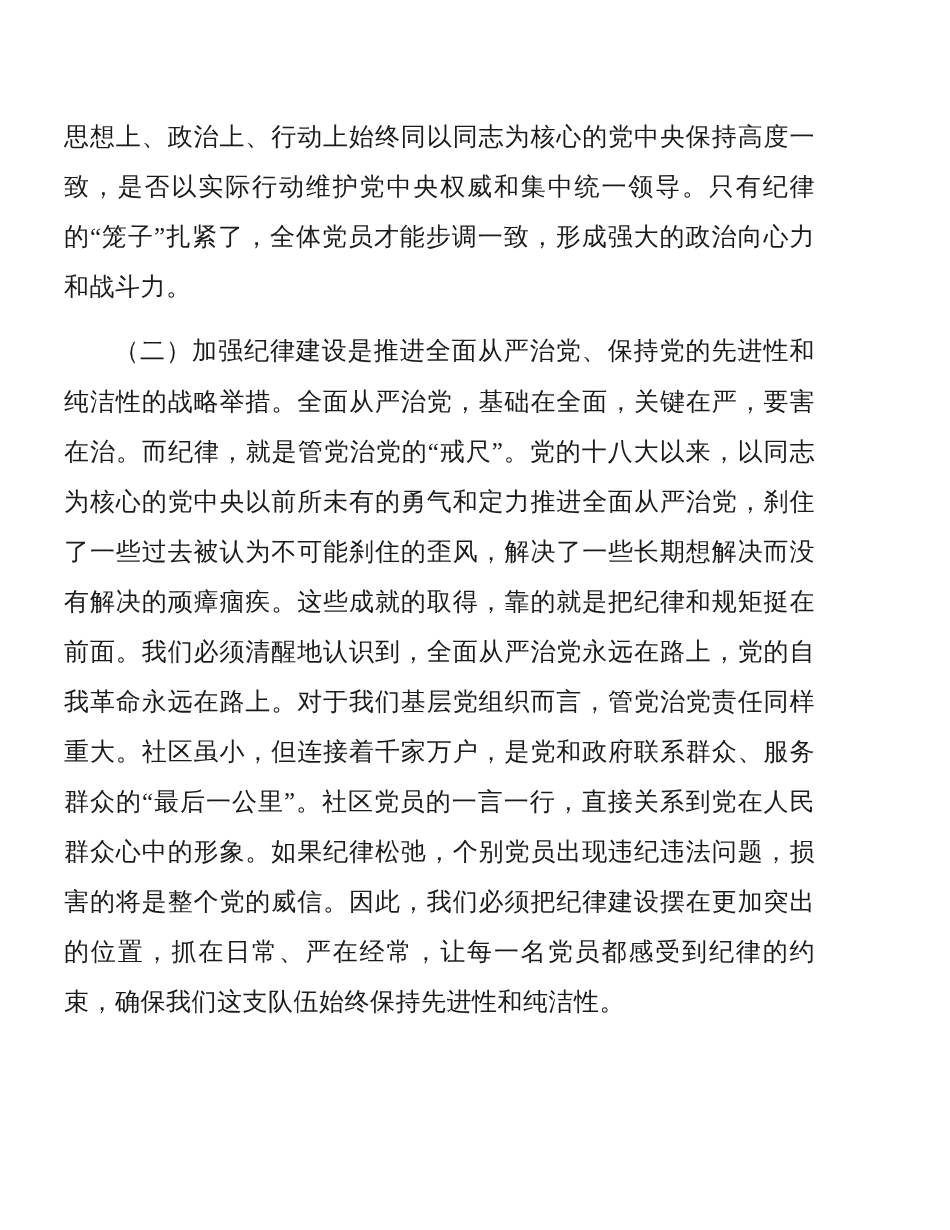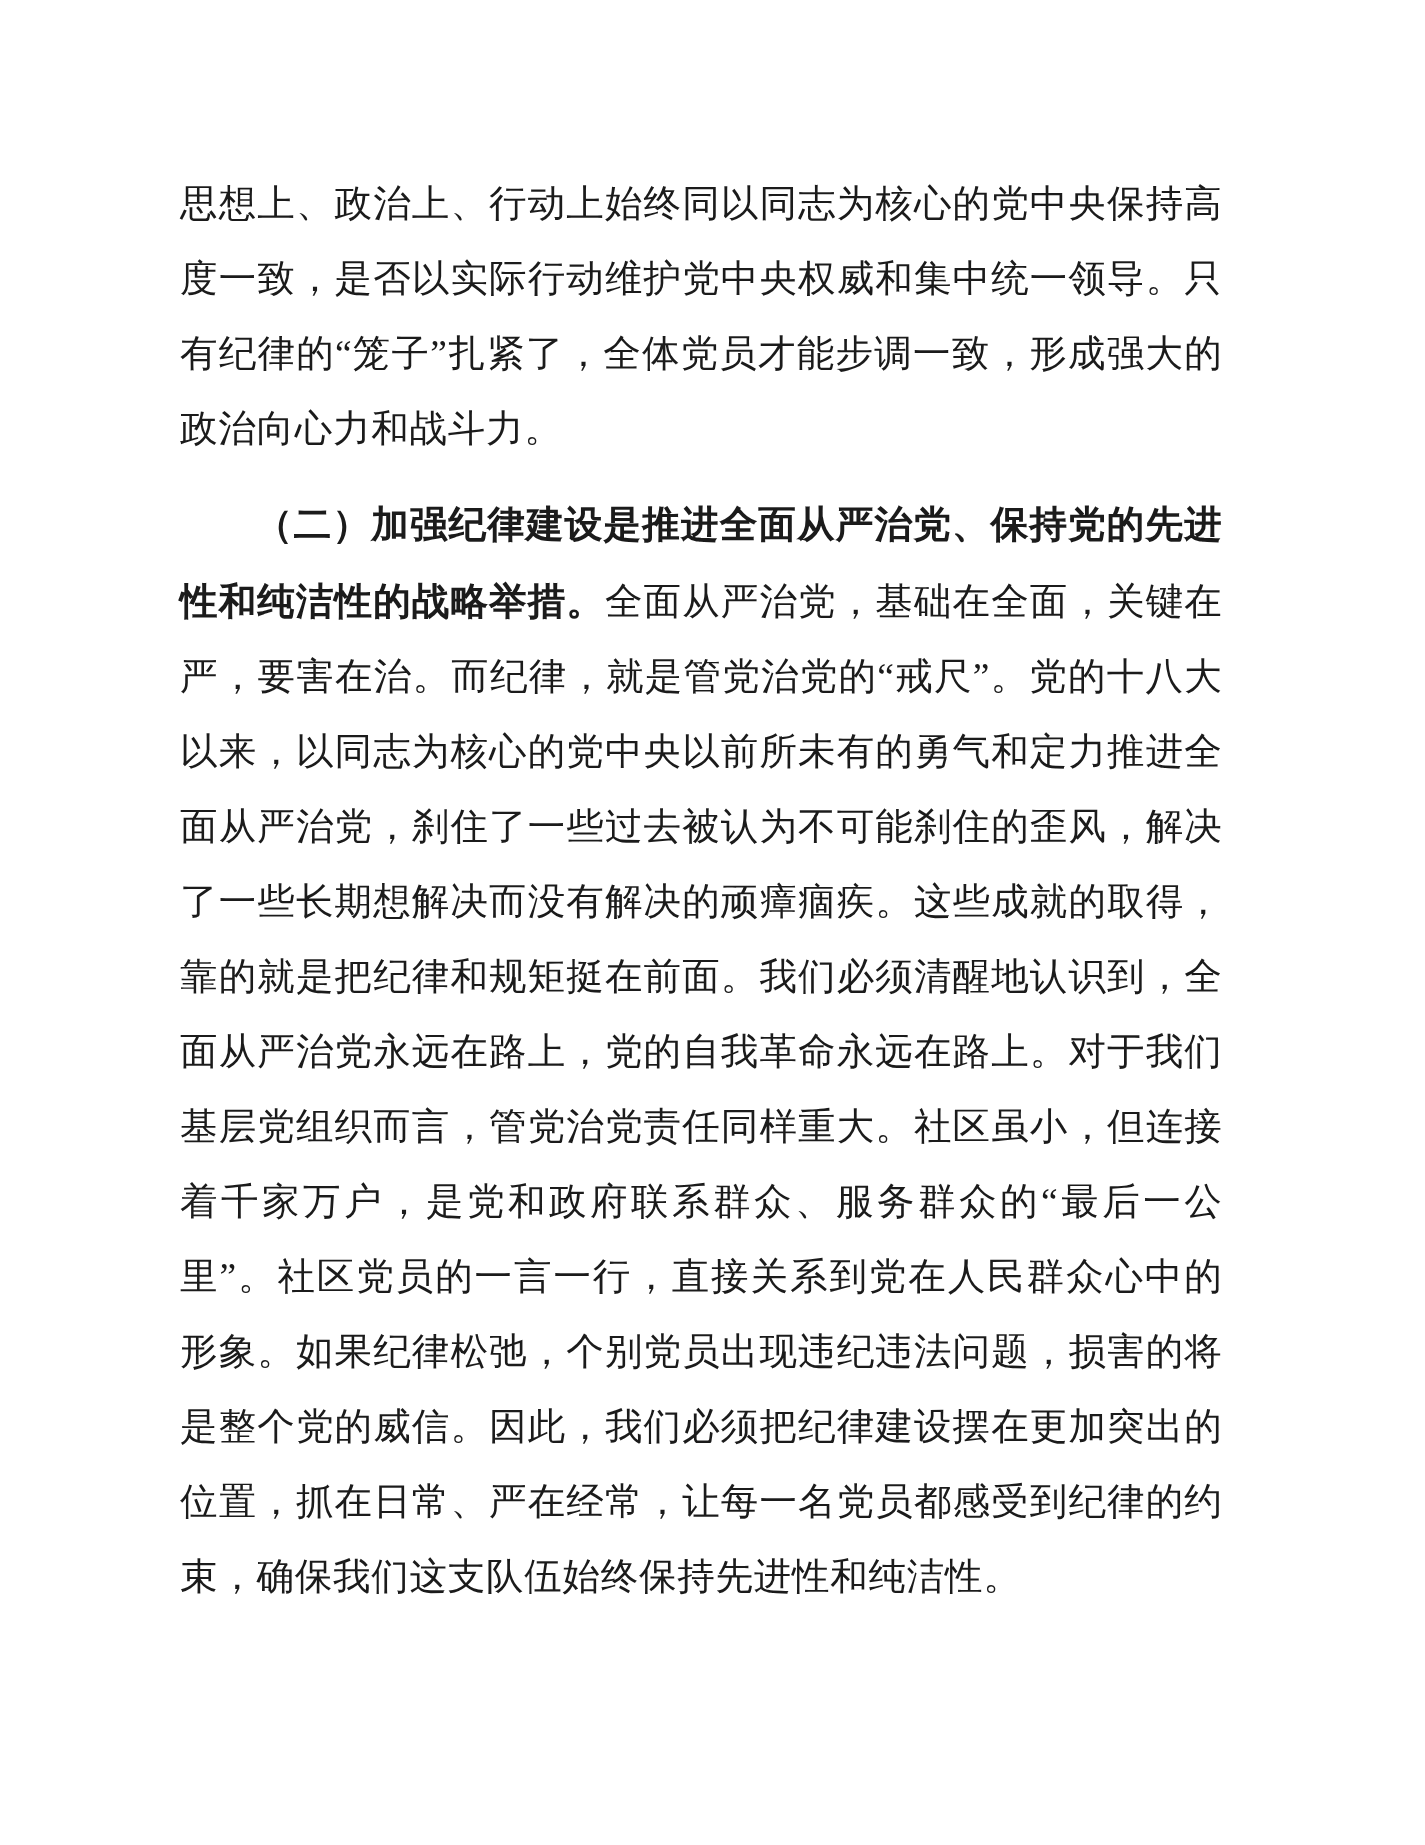"思想上、政治上、行动上始终同以同志为核心的党中央保持高度一致，是否以实际行动维护" .page { padding: 112px 135px 0 120px -> 112px 135px 0 64px }
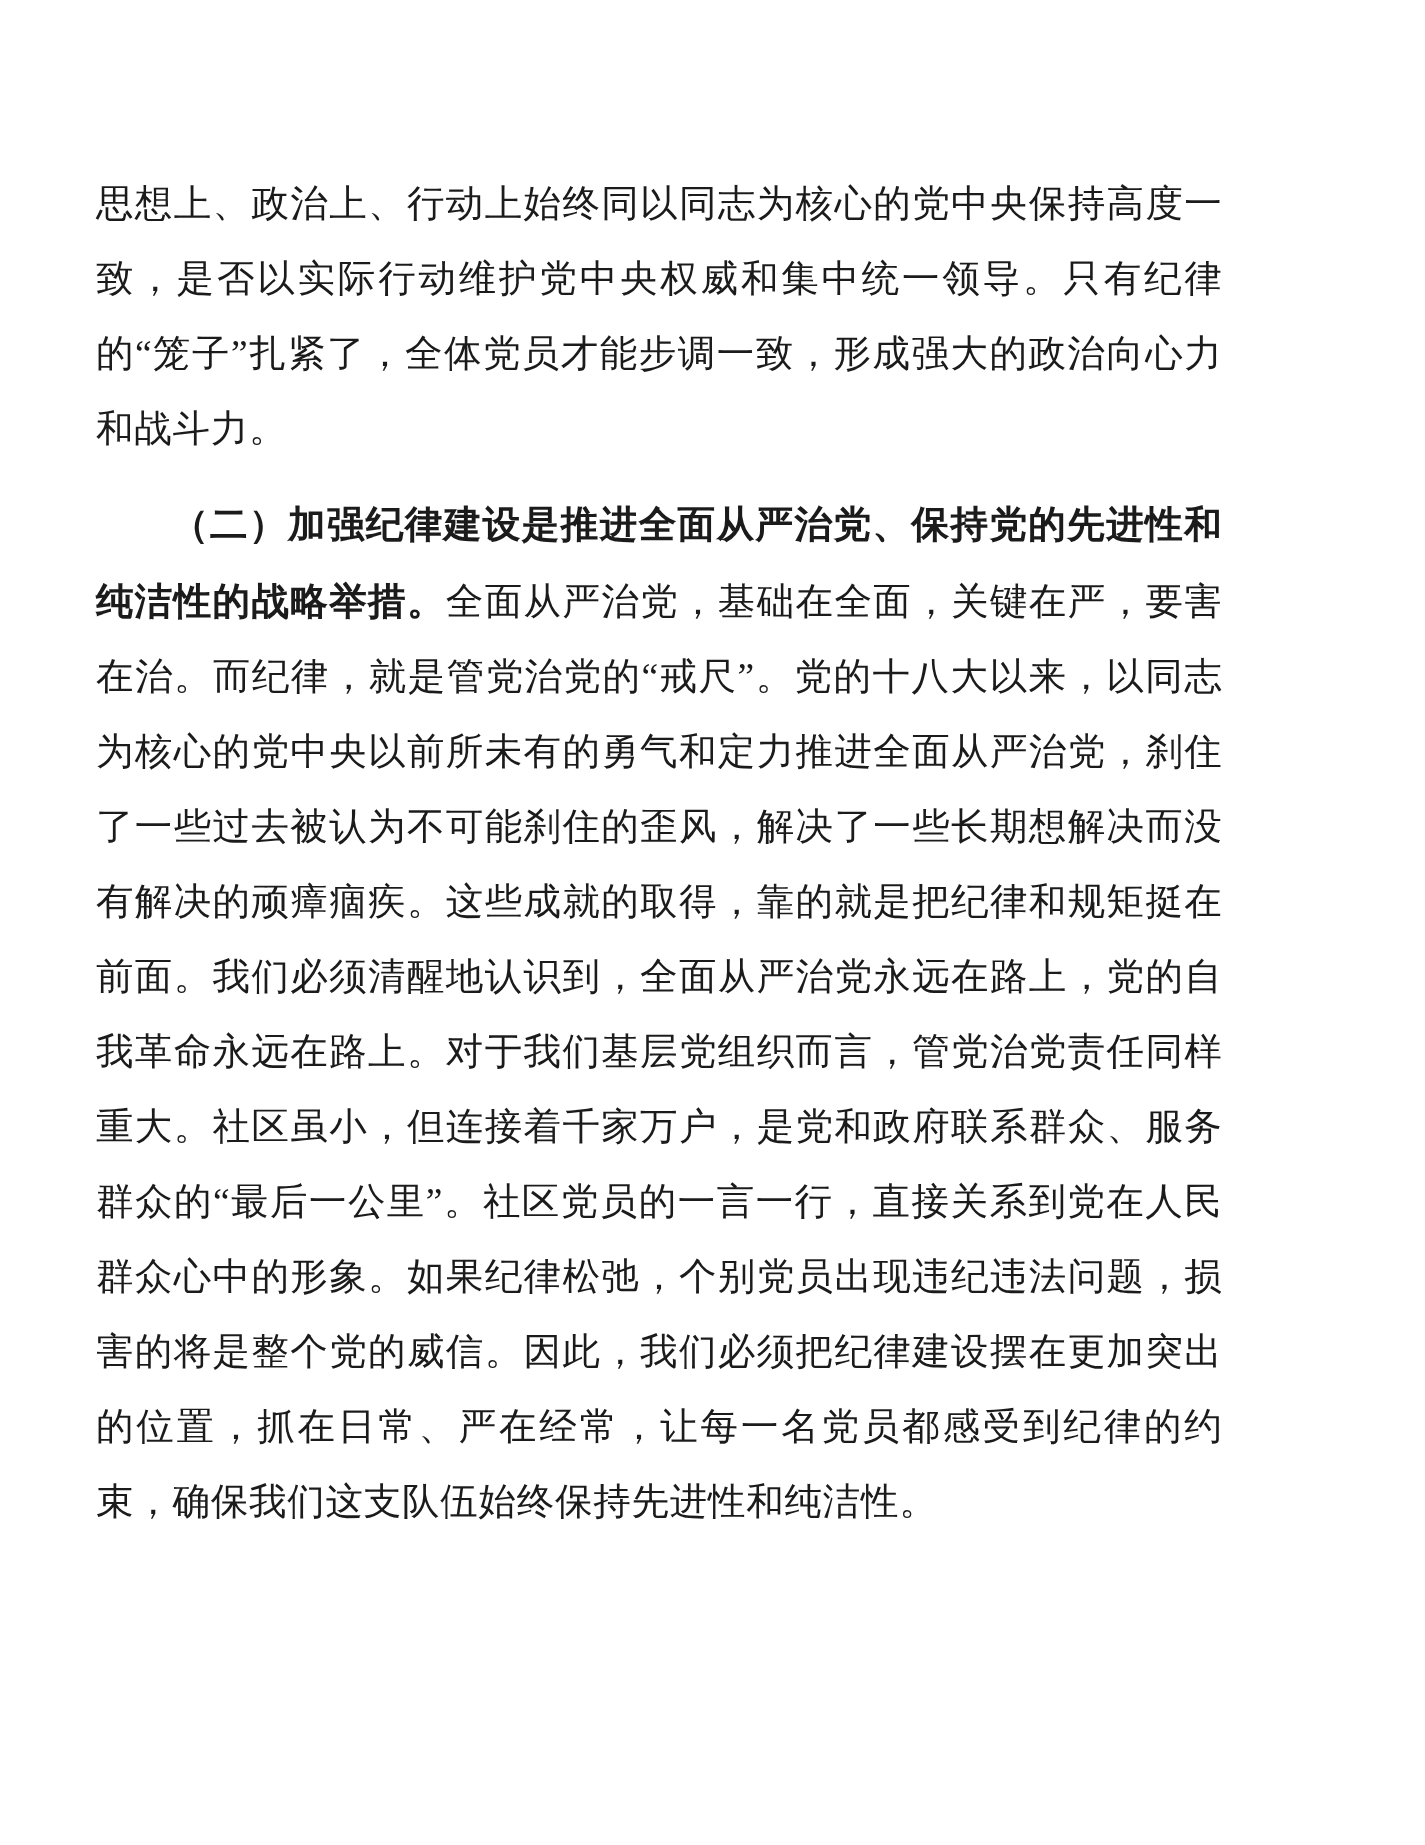"（二）加强纪律建设是推进全面从严治党、保持党的先进性和纯洁性的战略举措。" .lead-heading { font-weight: 700 -> 400 }
